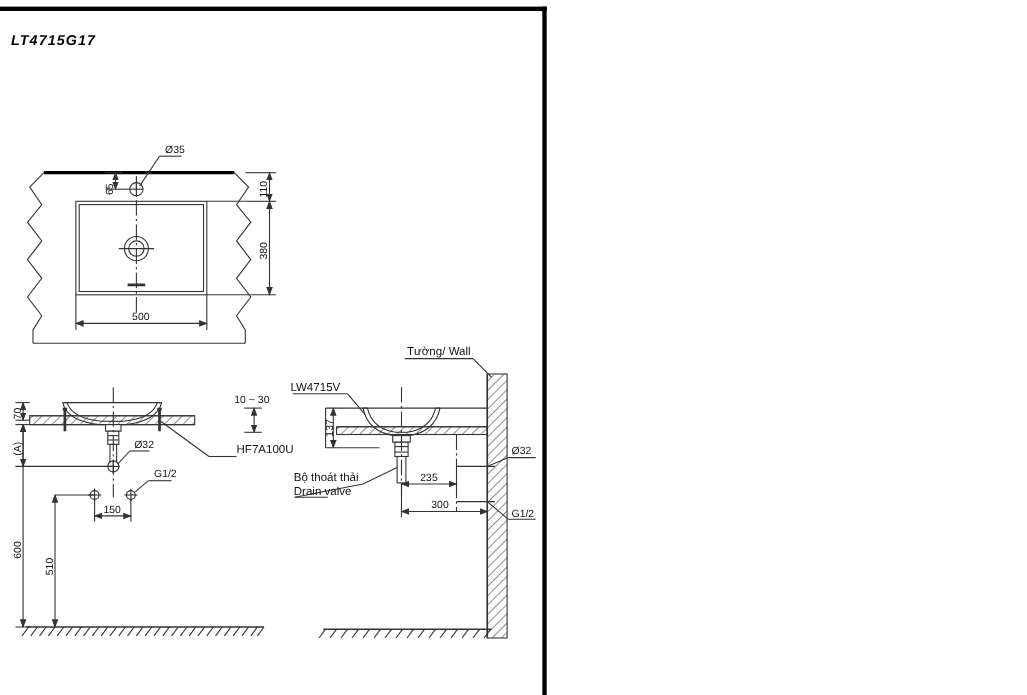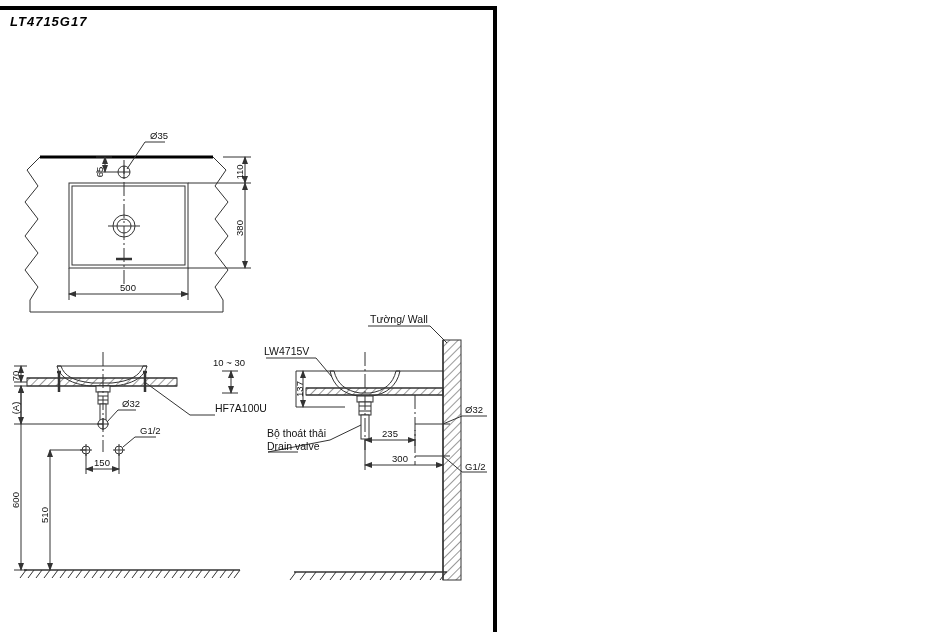"LT4715G17" #model-code { top: 14px -> 29px }
